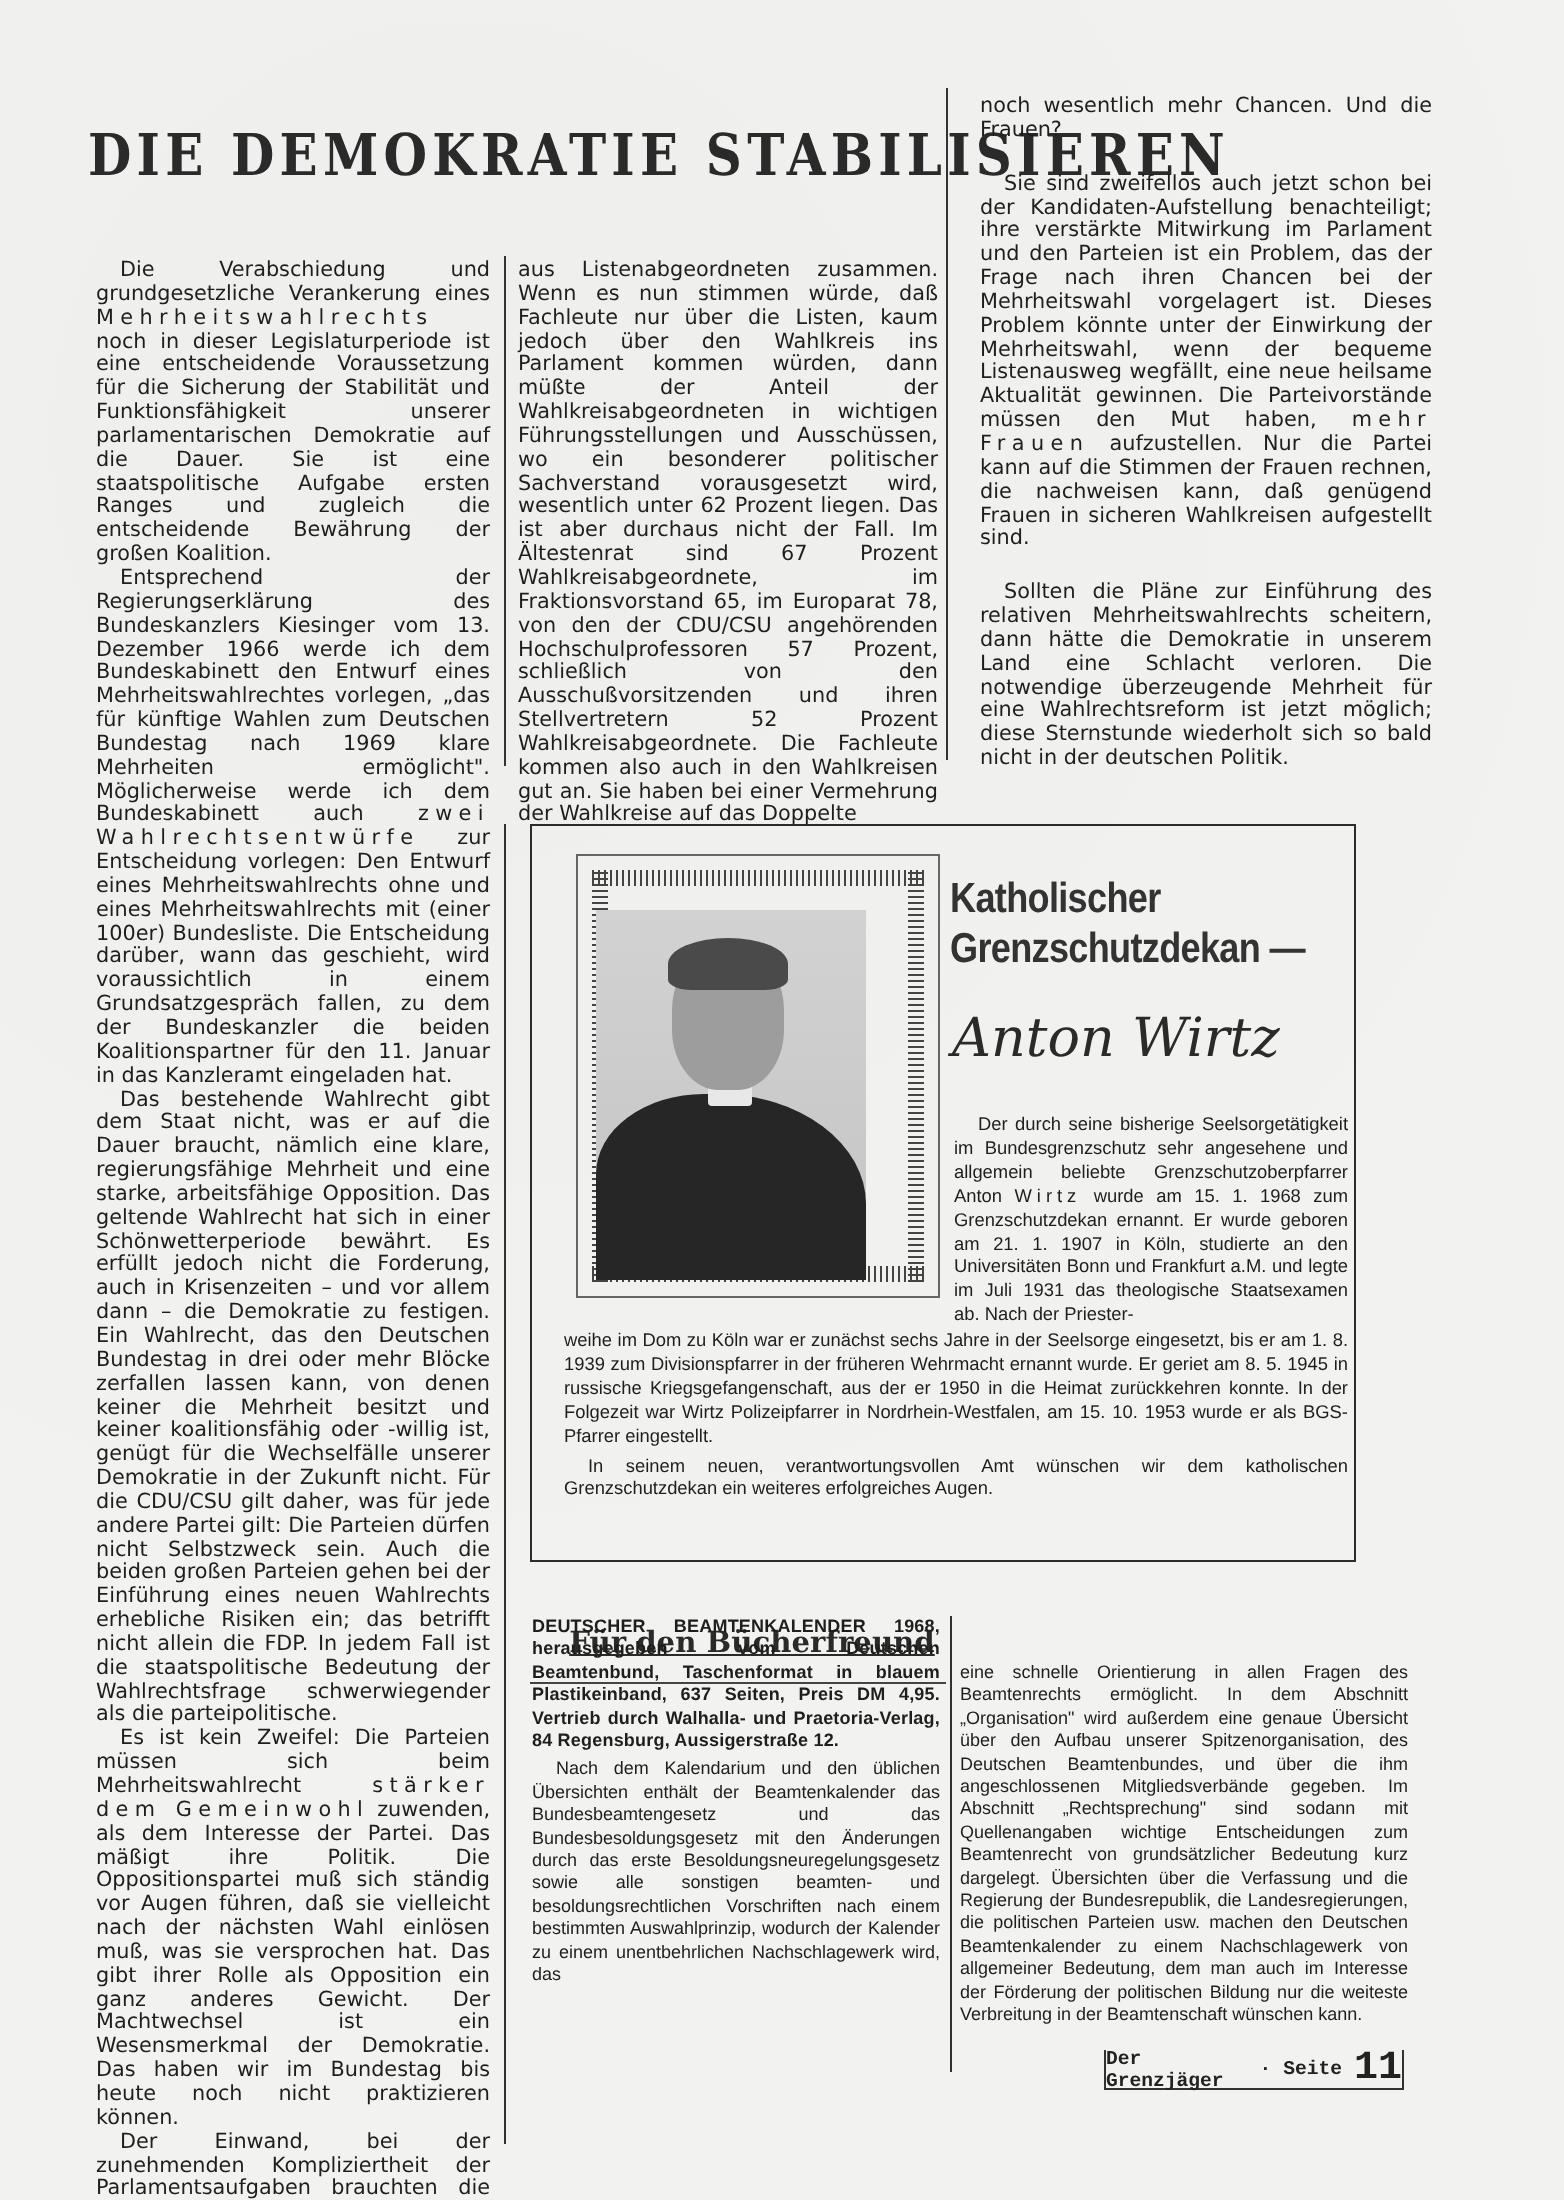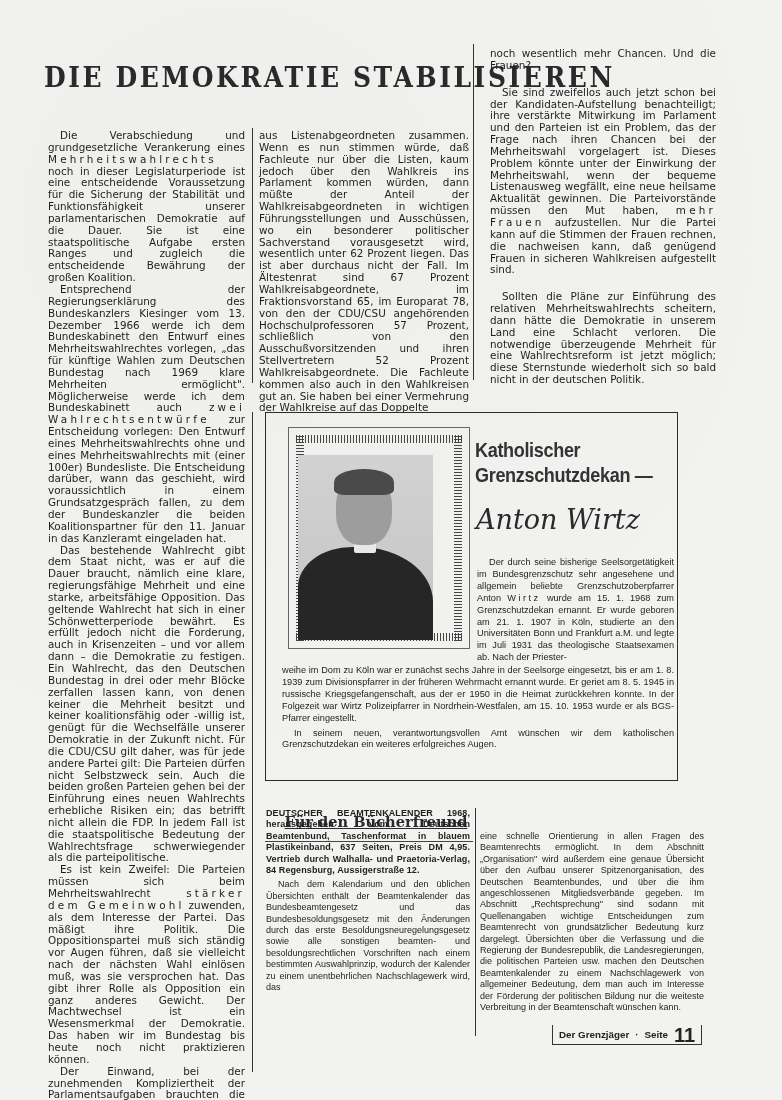"Der Grenzjäger" .footer-box { font-family: Liberation Sans, sans-serif -> Liberation Mono, monospace }
